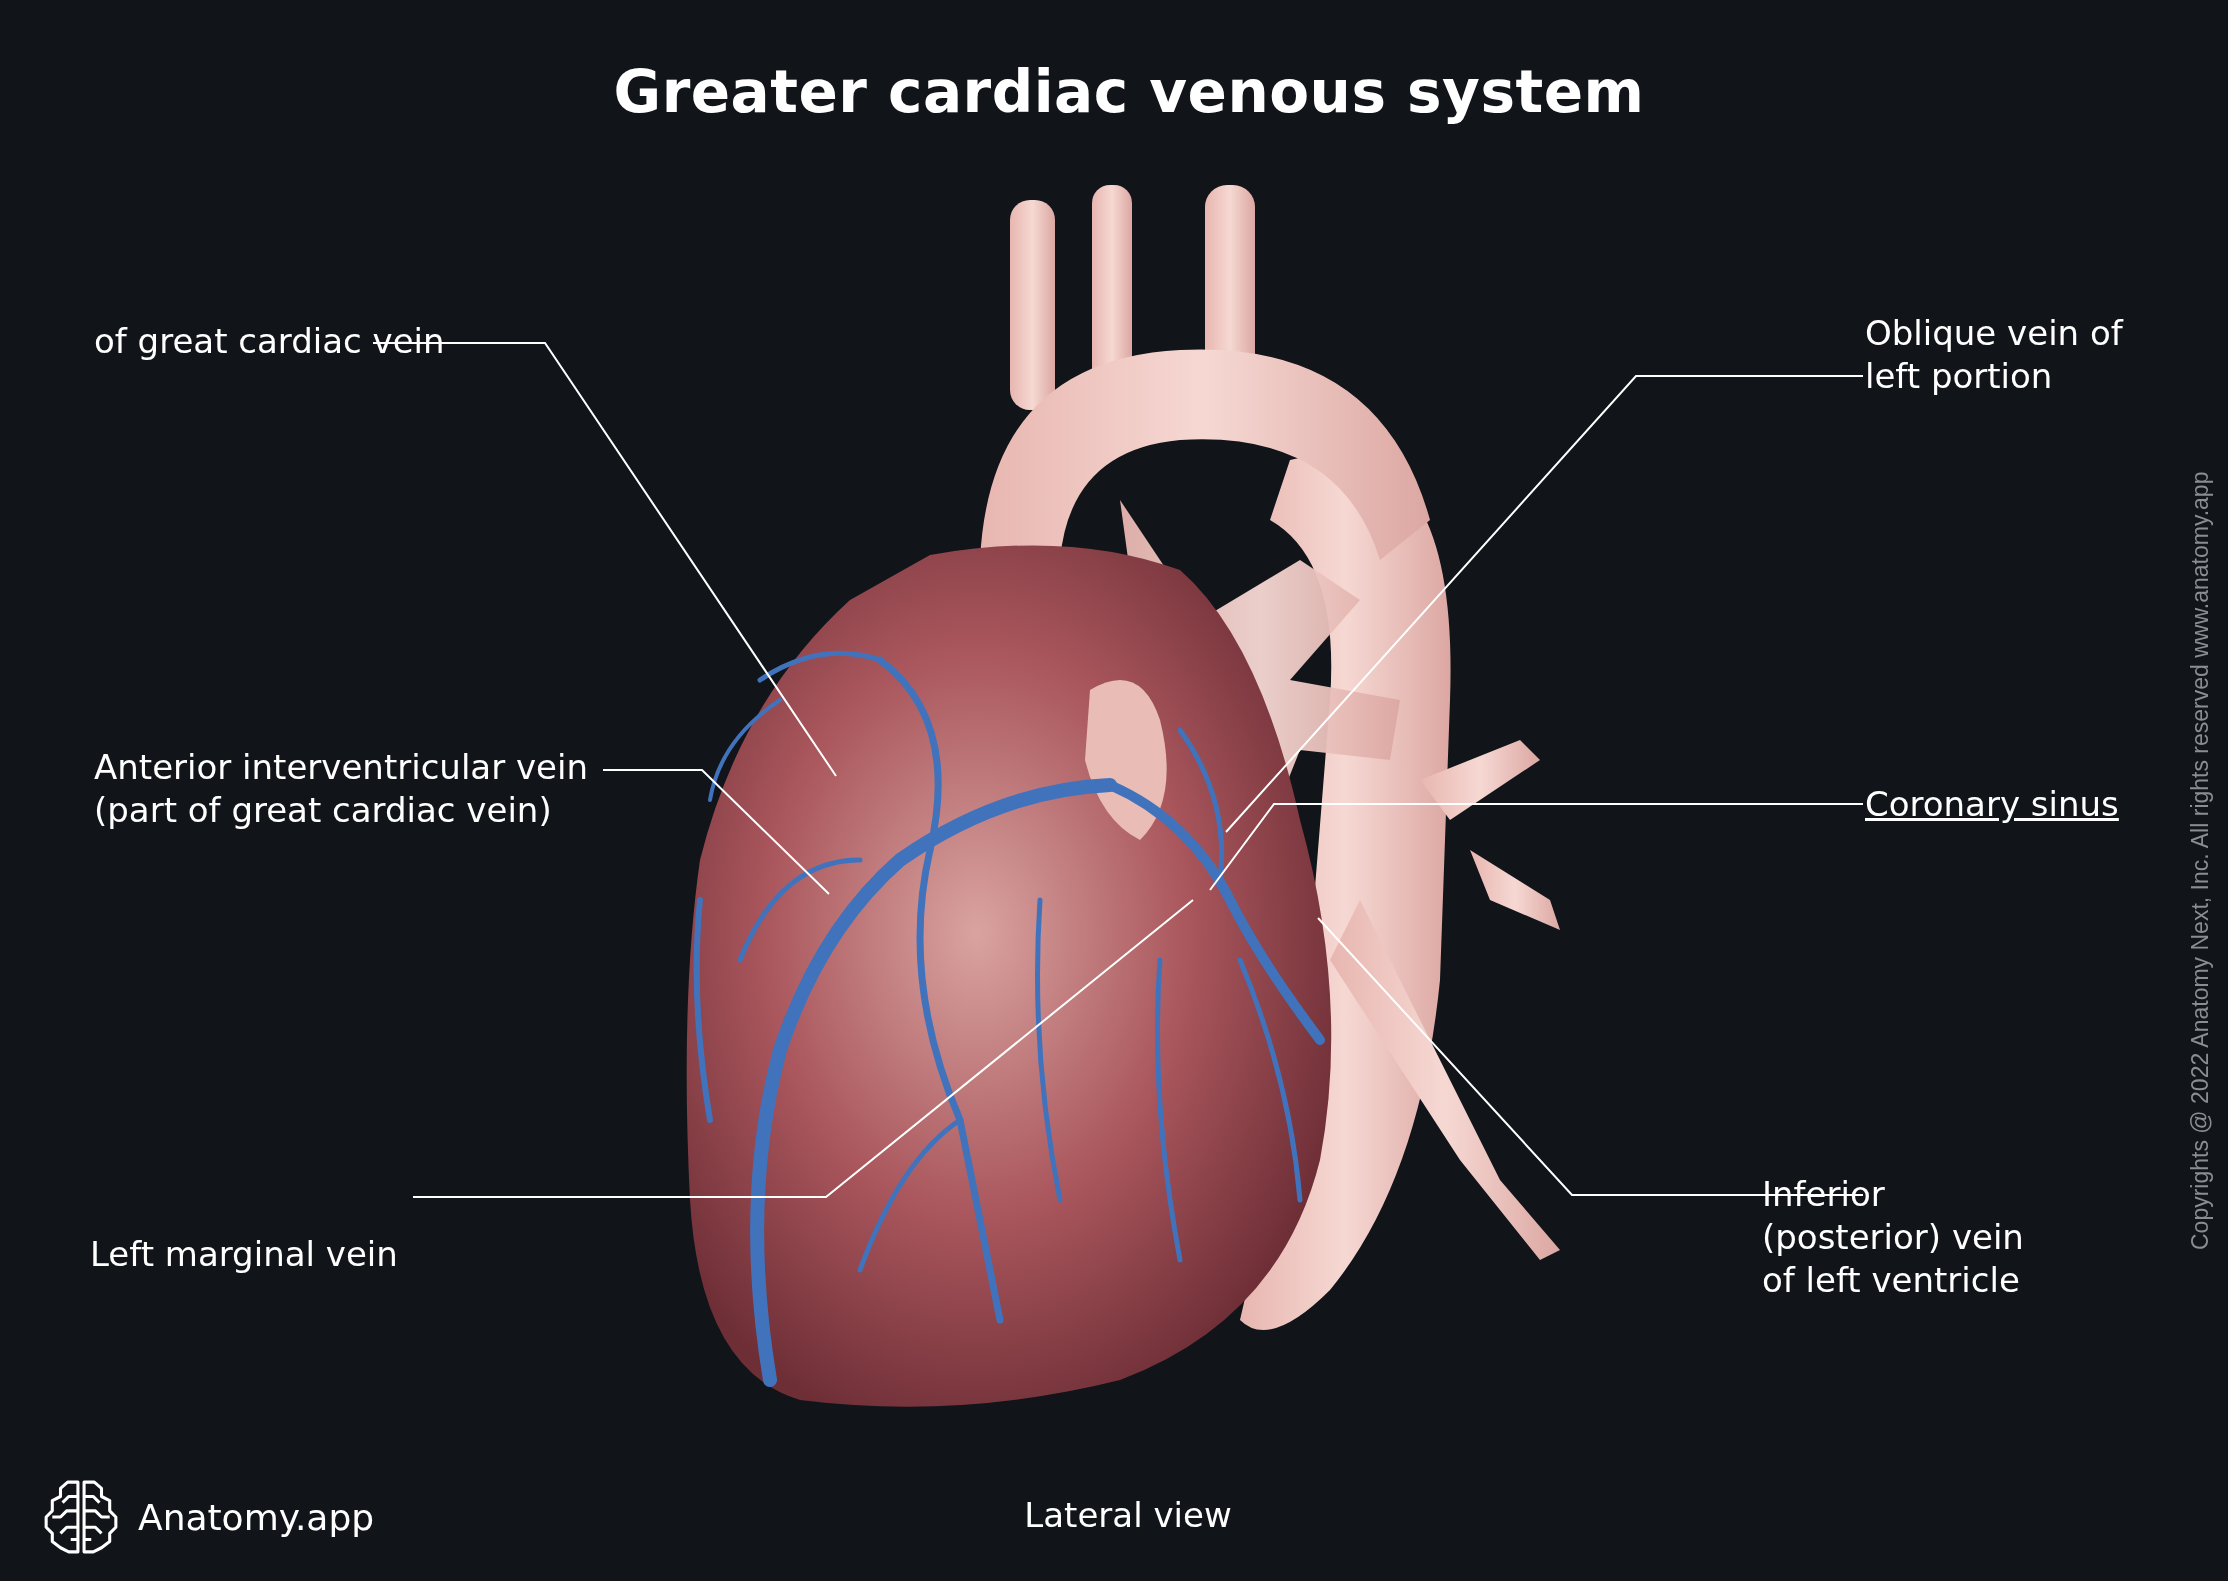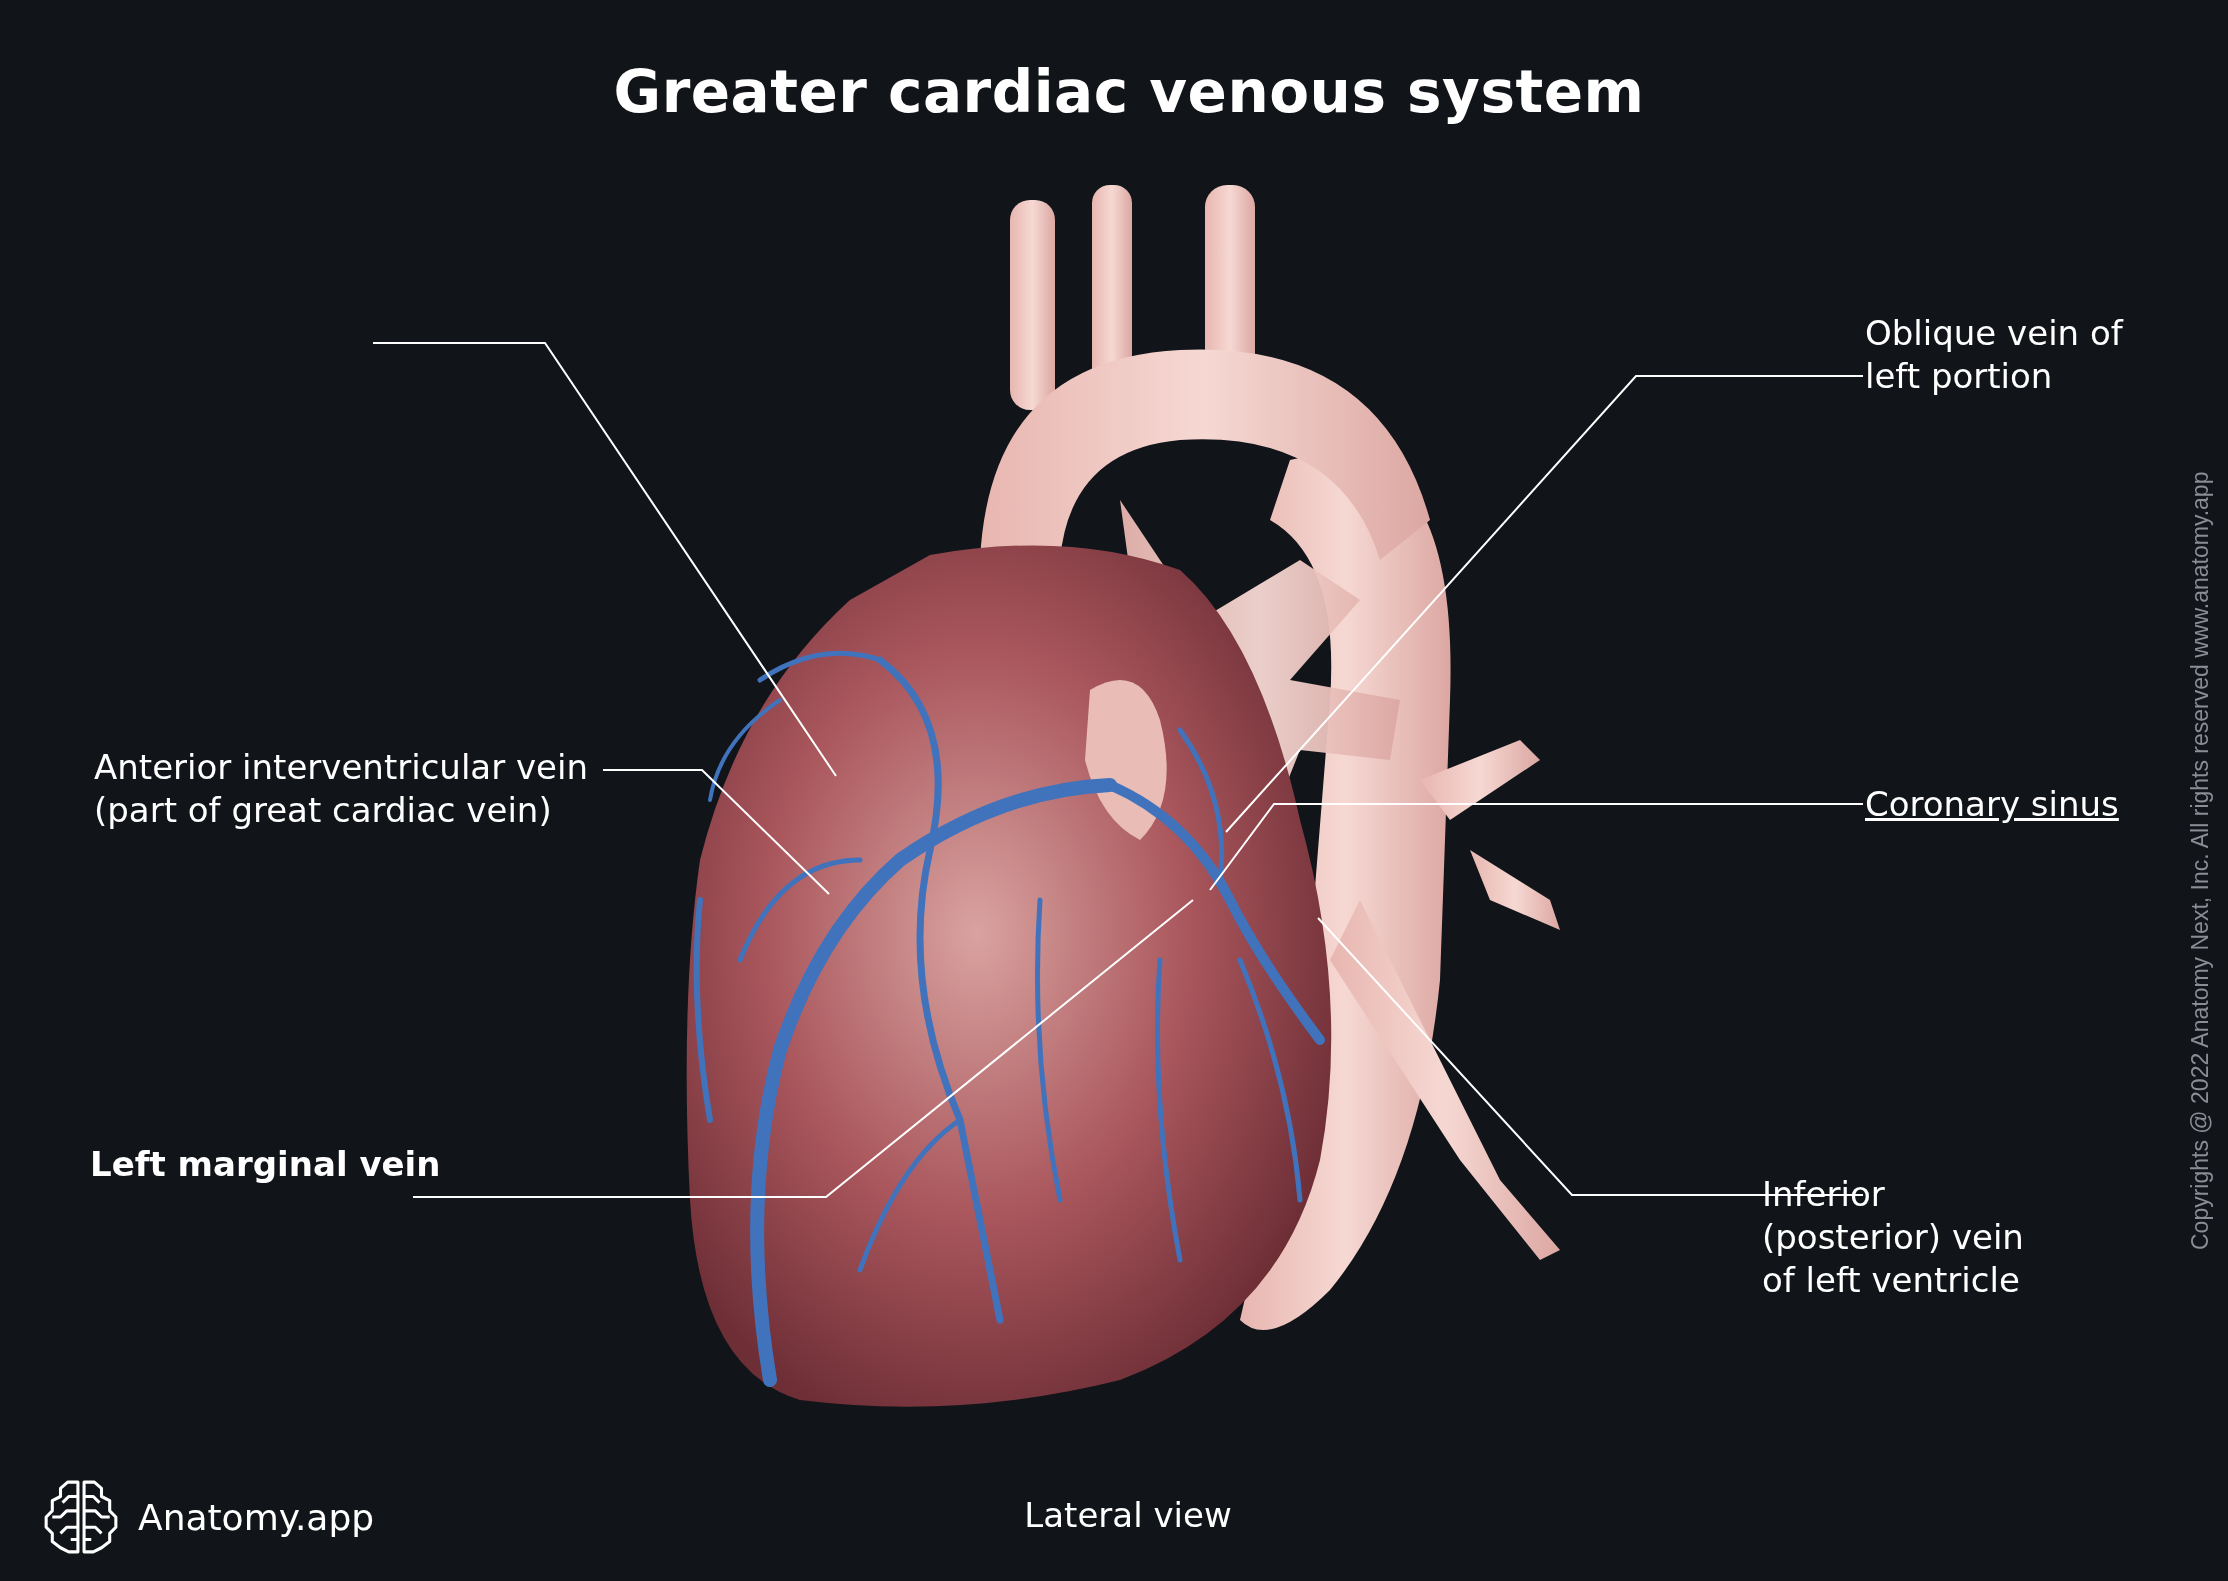"of great cardiac vein" span { html: none -> <span>of great cardiac vein</span> }
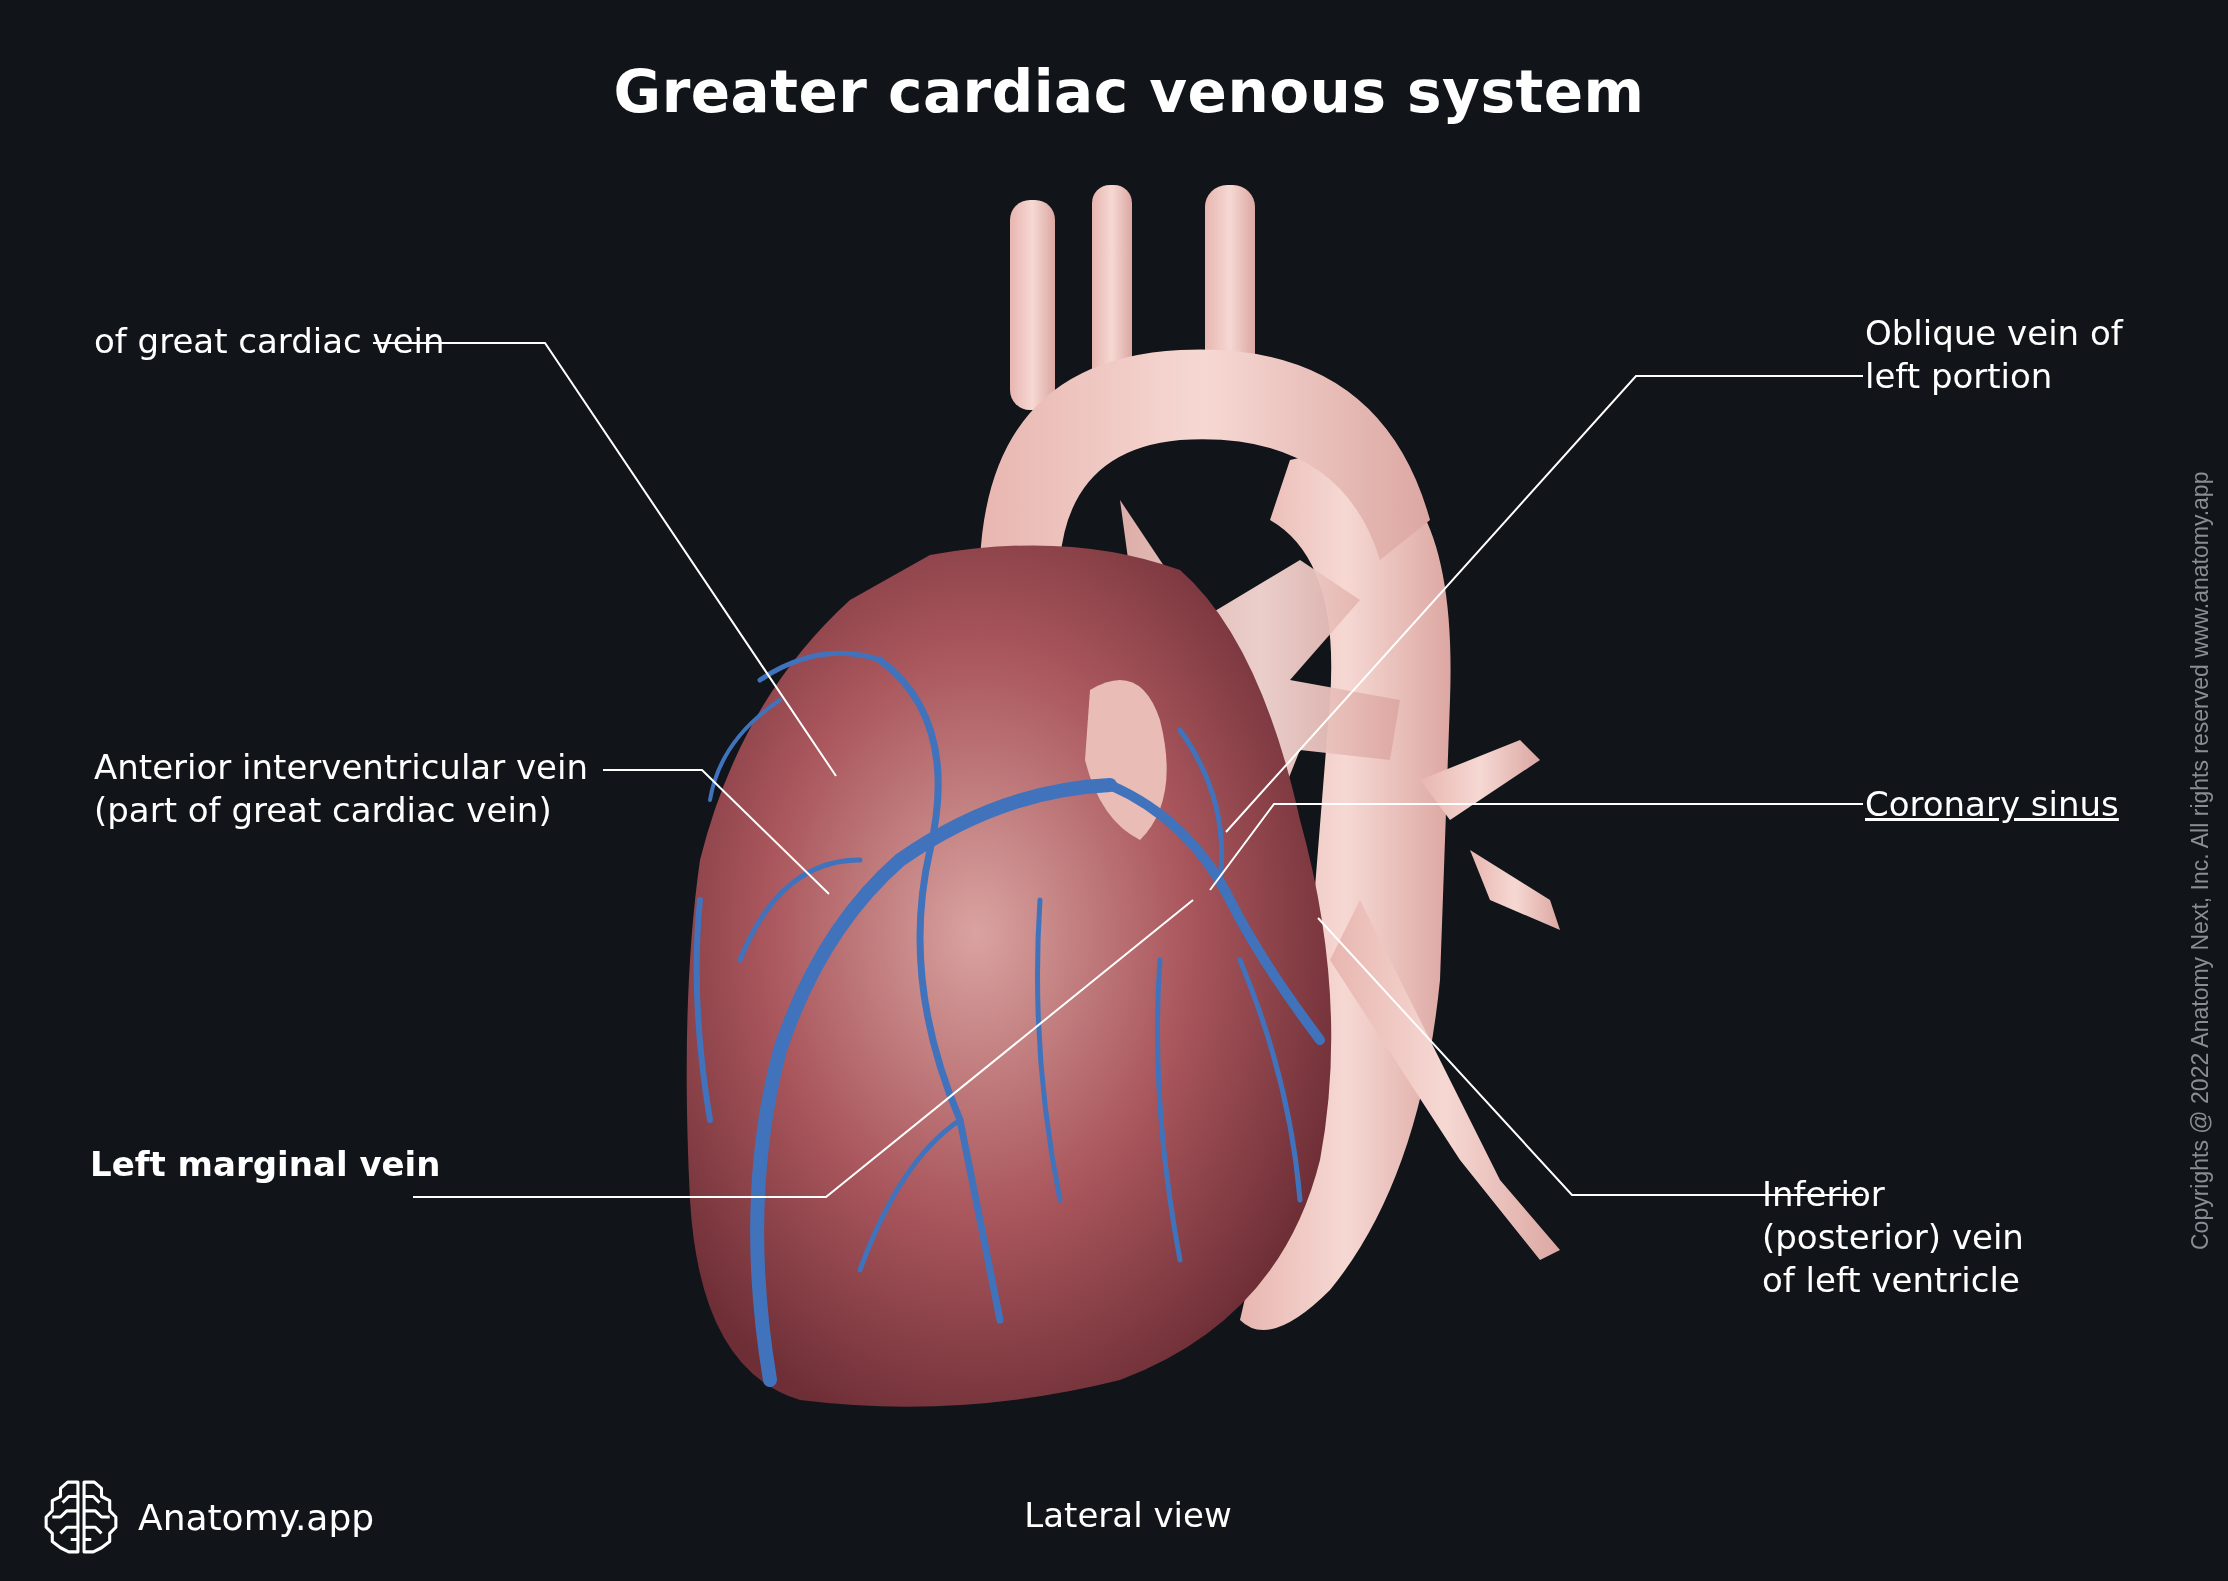"Left marginal vein" div.label { font-weight: bold -> none; top: 1143px -> 1233px }
